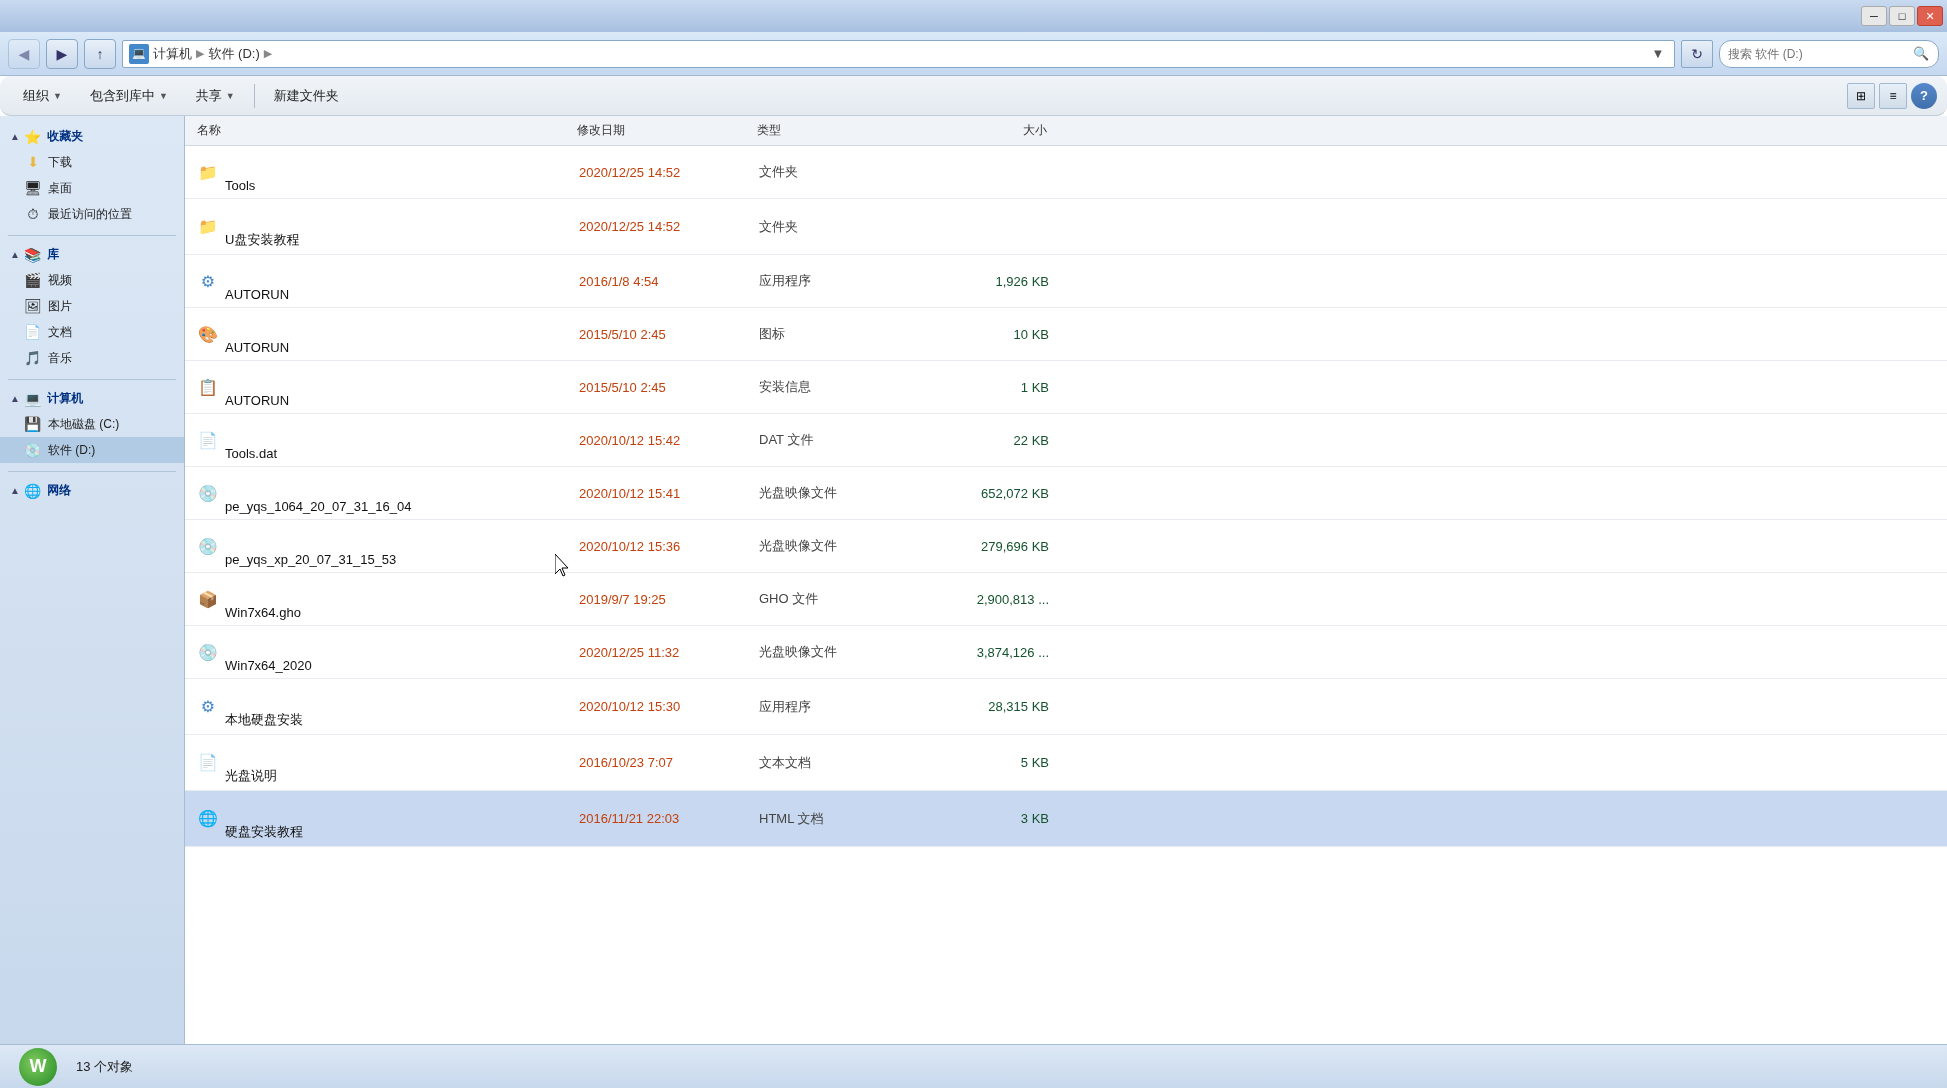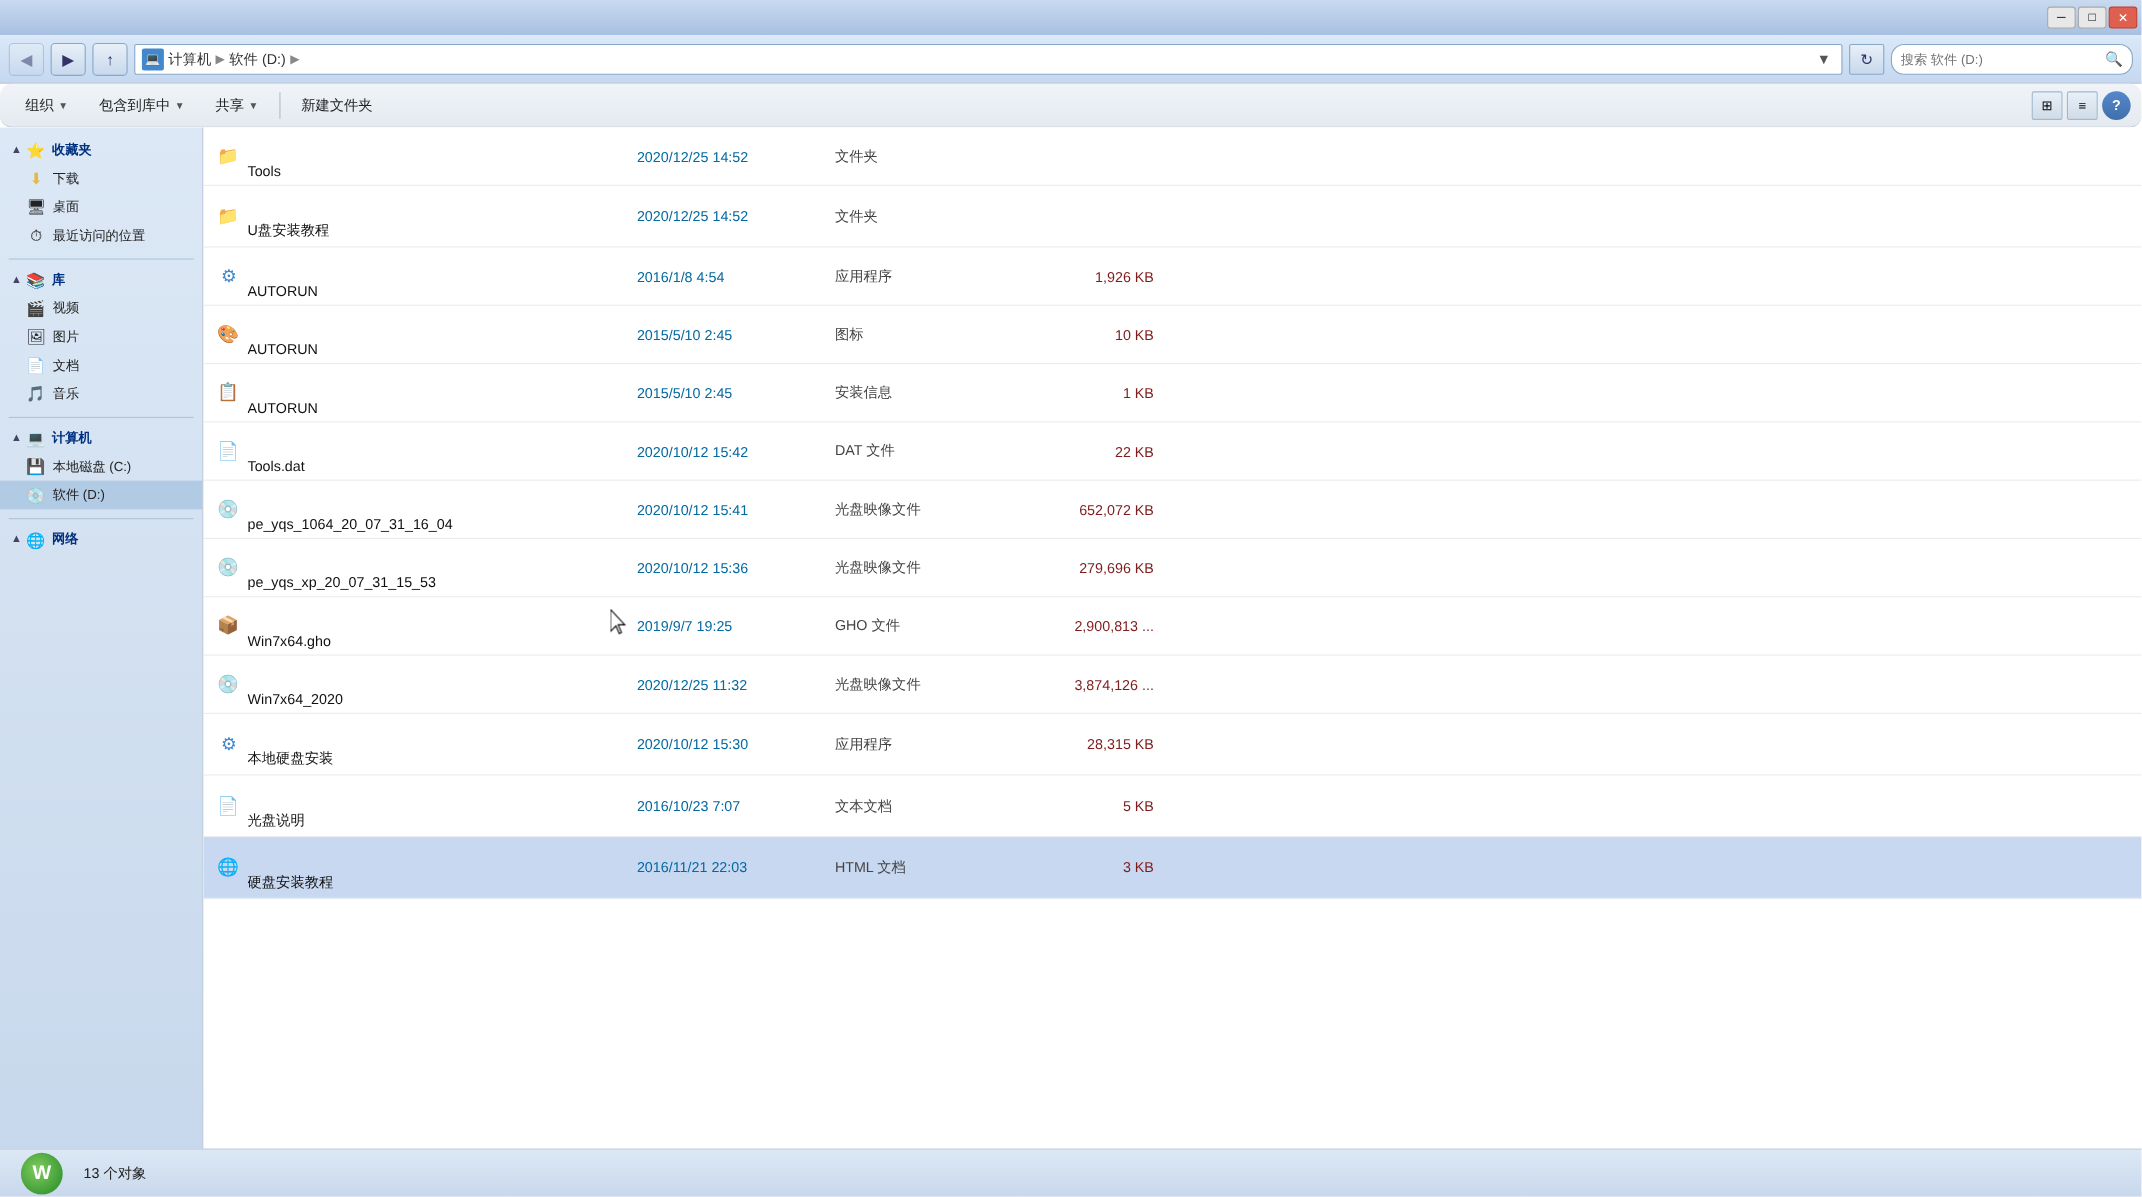"名称" div.file-header { html: none -> <div> <span>名称</span> <span>修改日期</span> <span>类型</span> <span>大小</span> </div> }
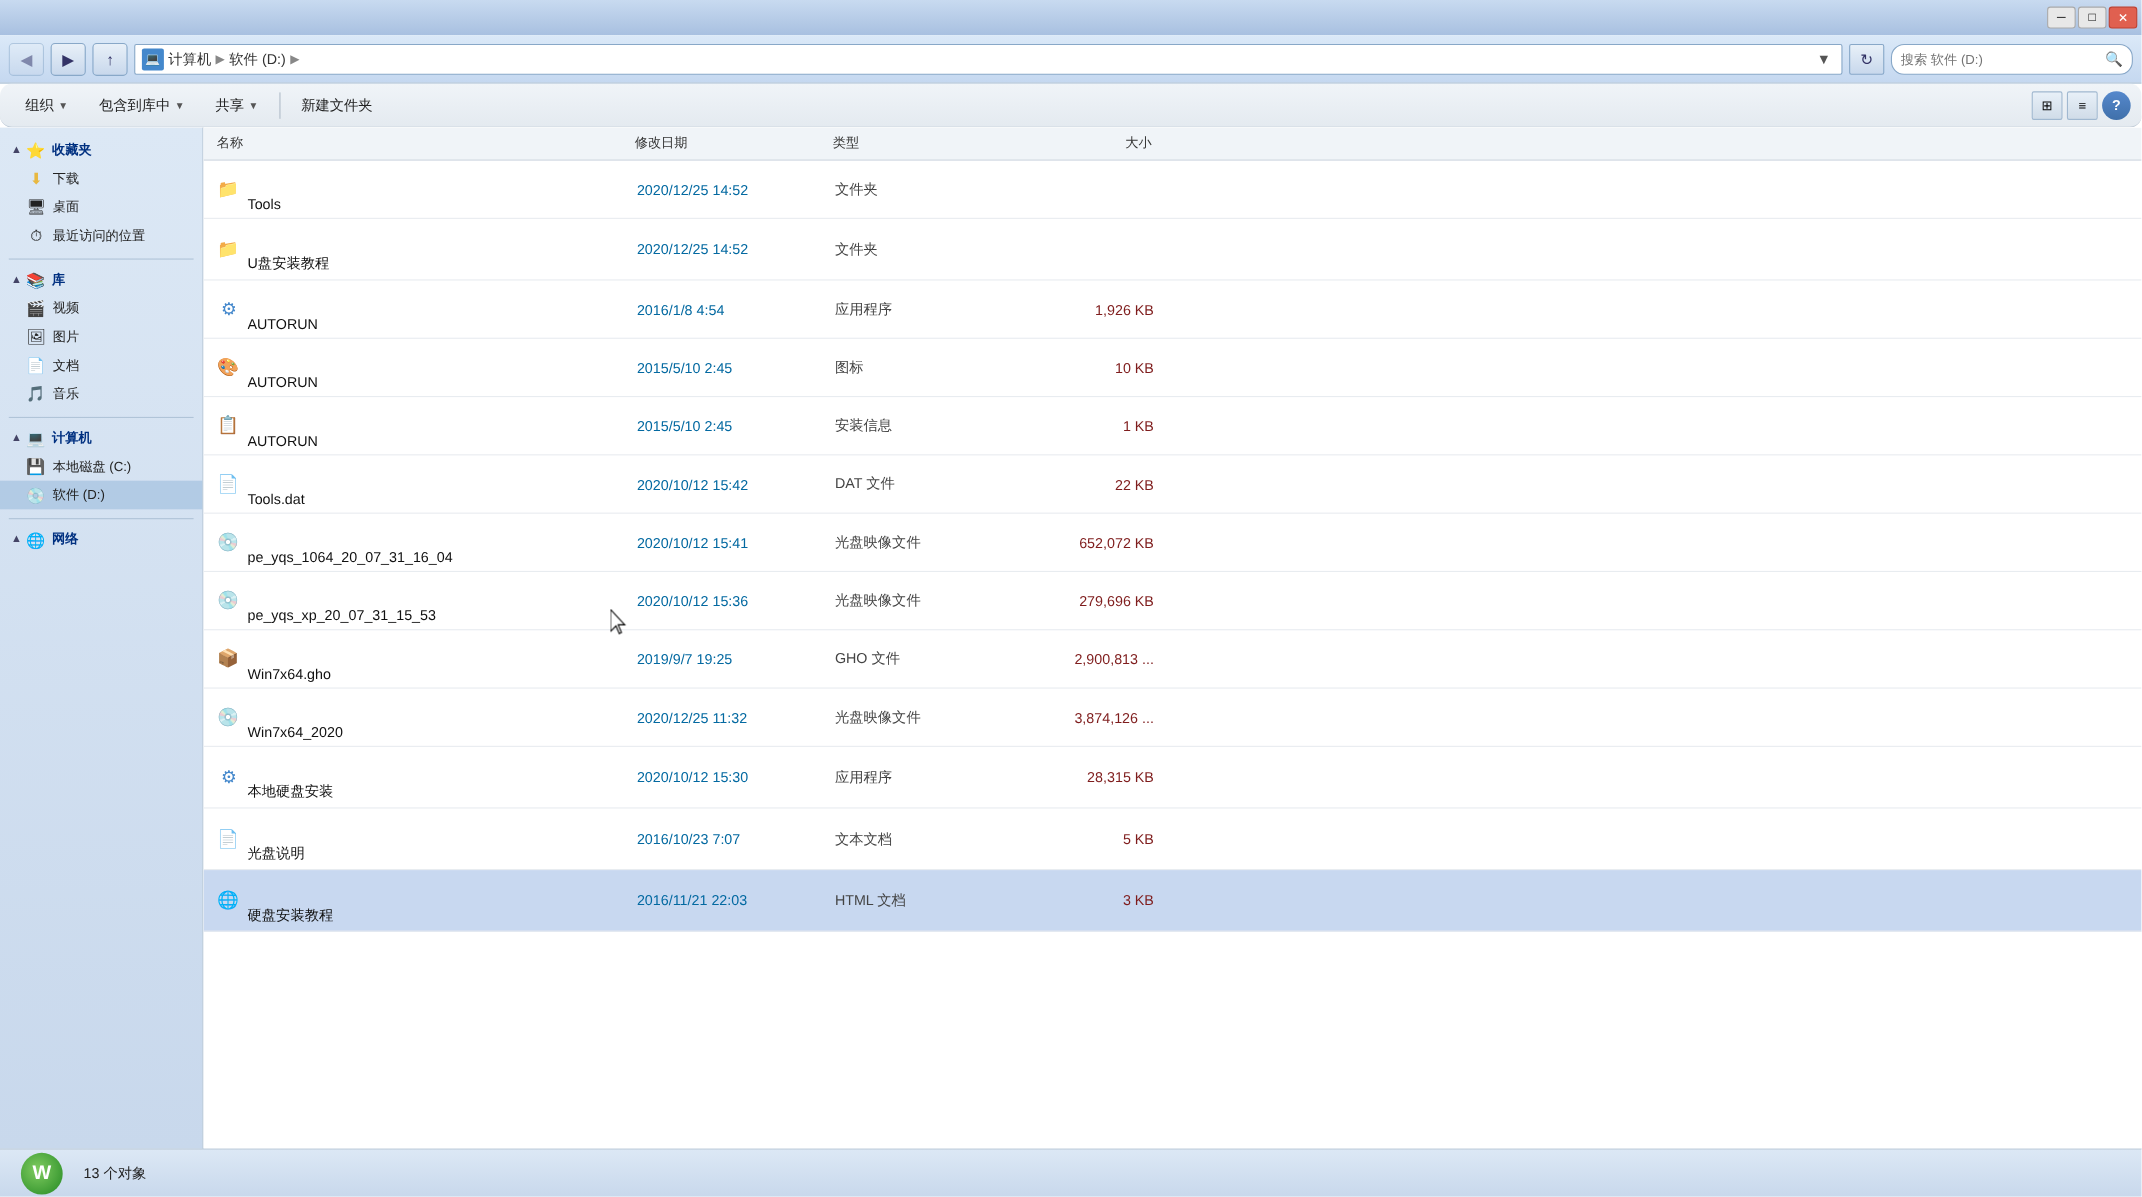"2020/12/25 14:52" .file-date { color: #0369a1 -> #c2410c }
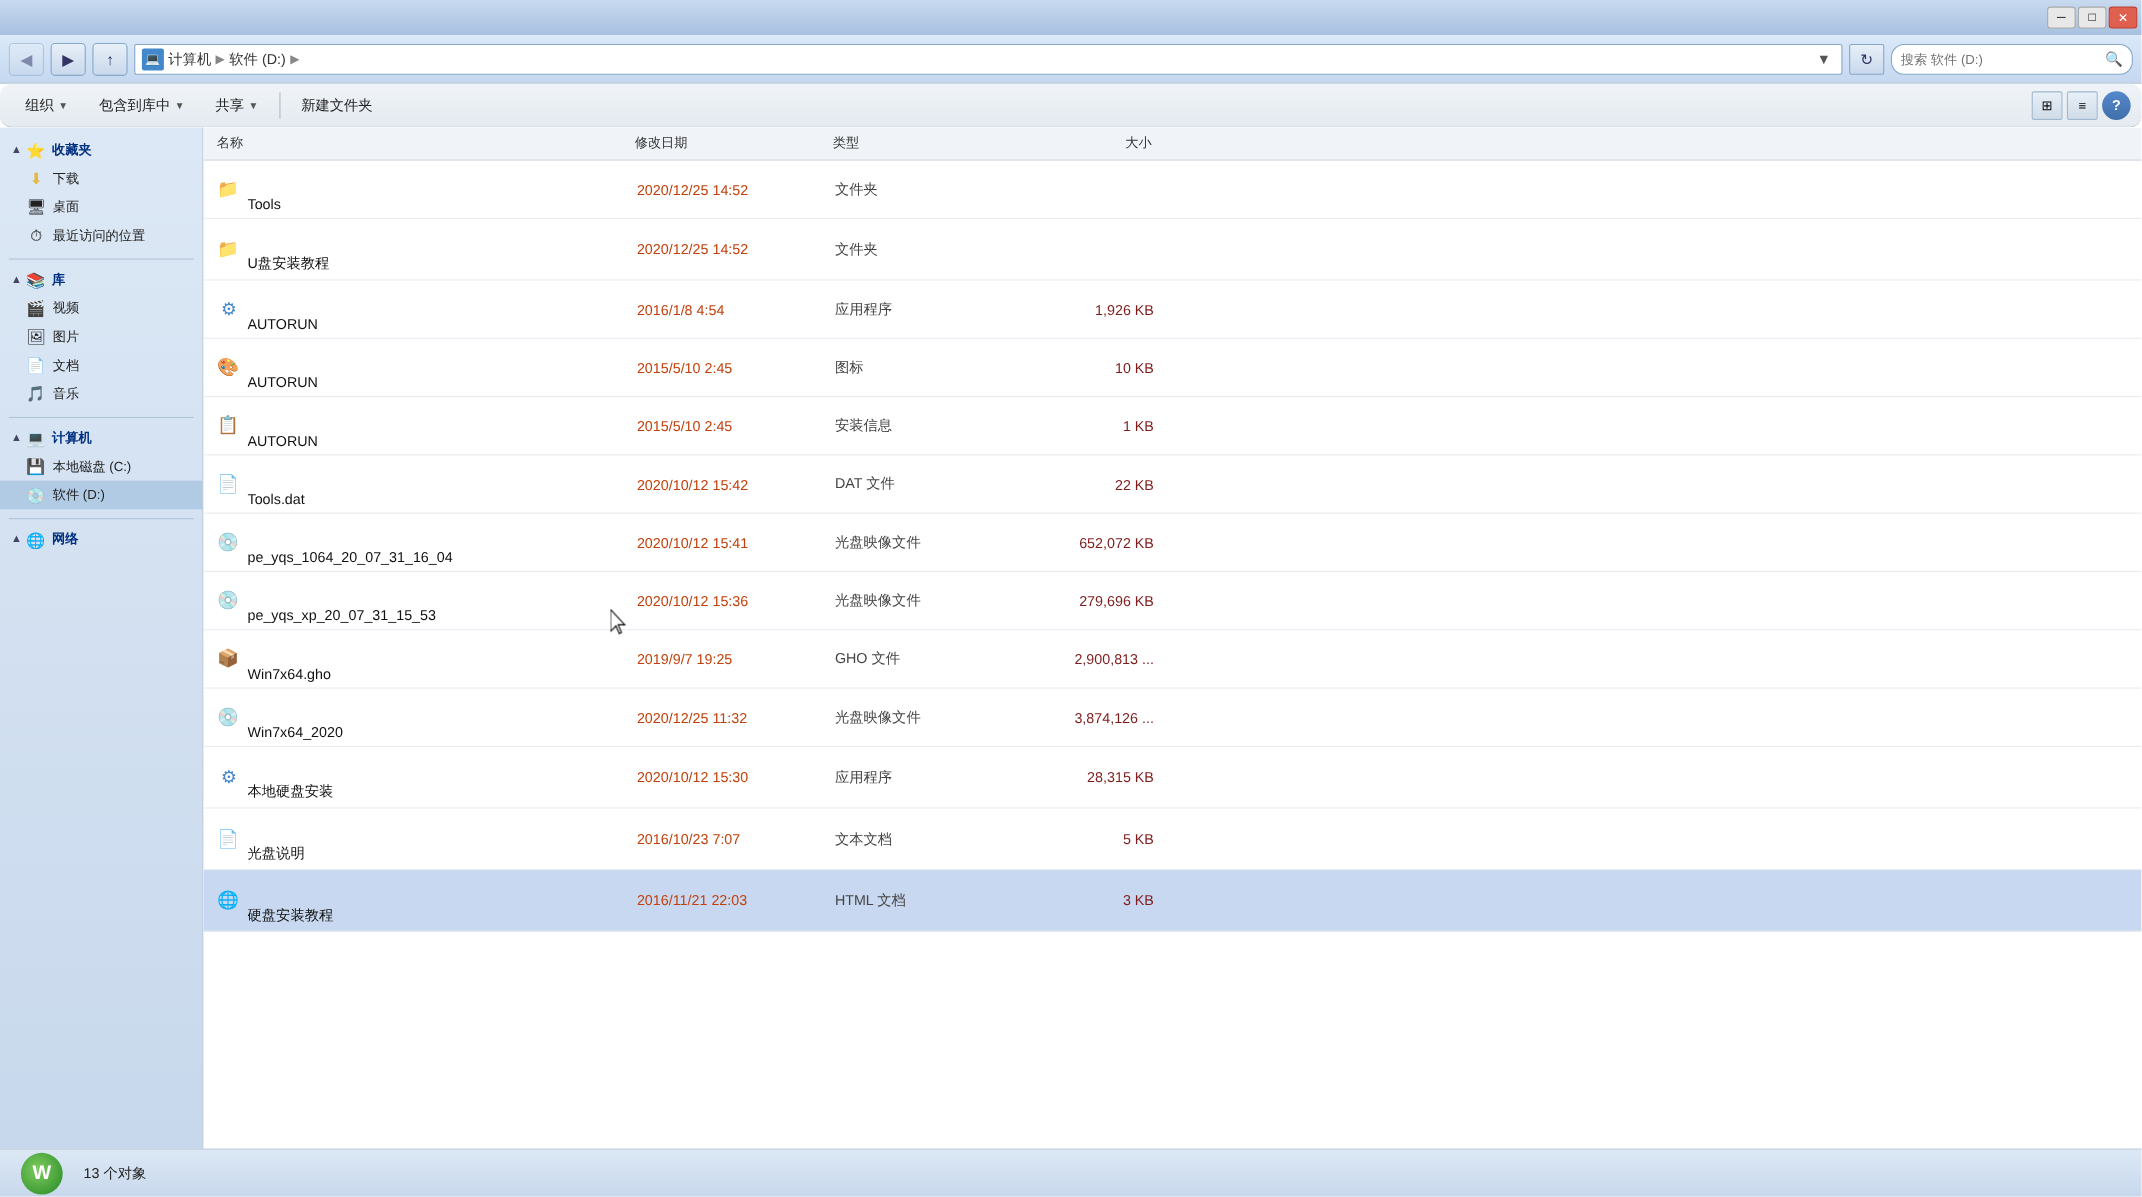"1,926 KB" .file-size { color: #7f1d1d -> #14532d }
